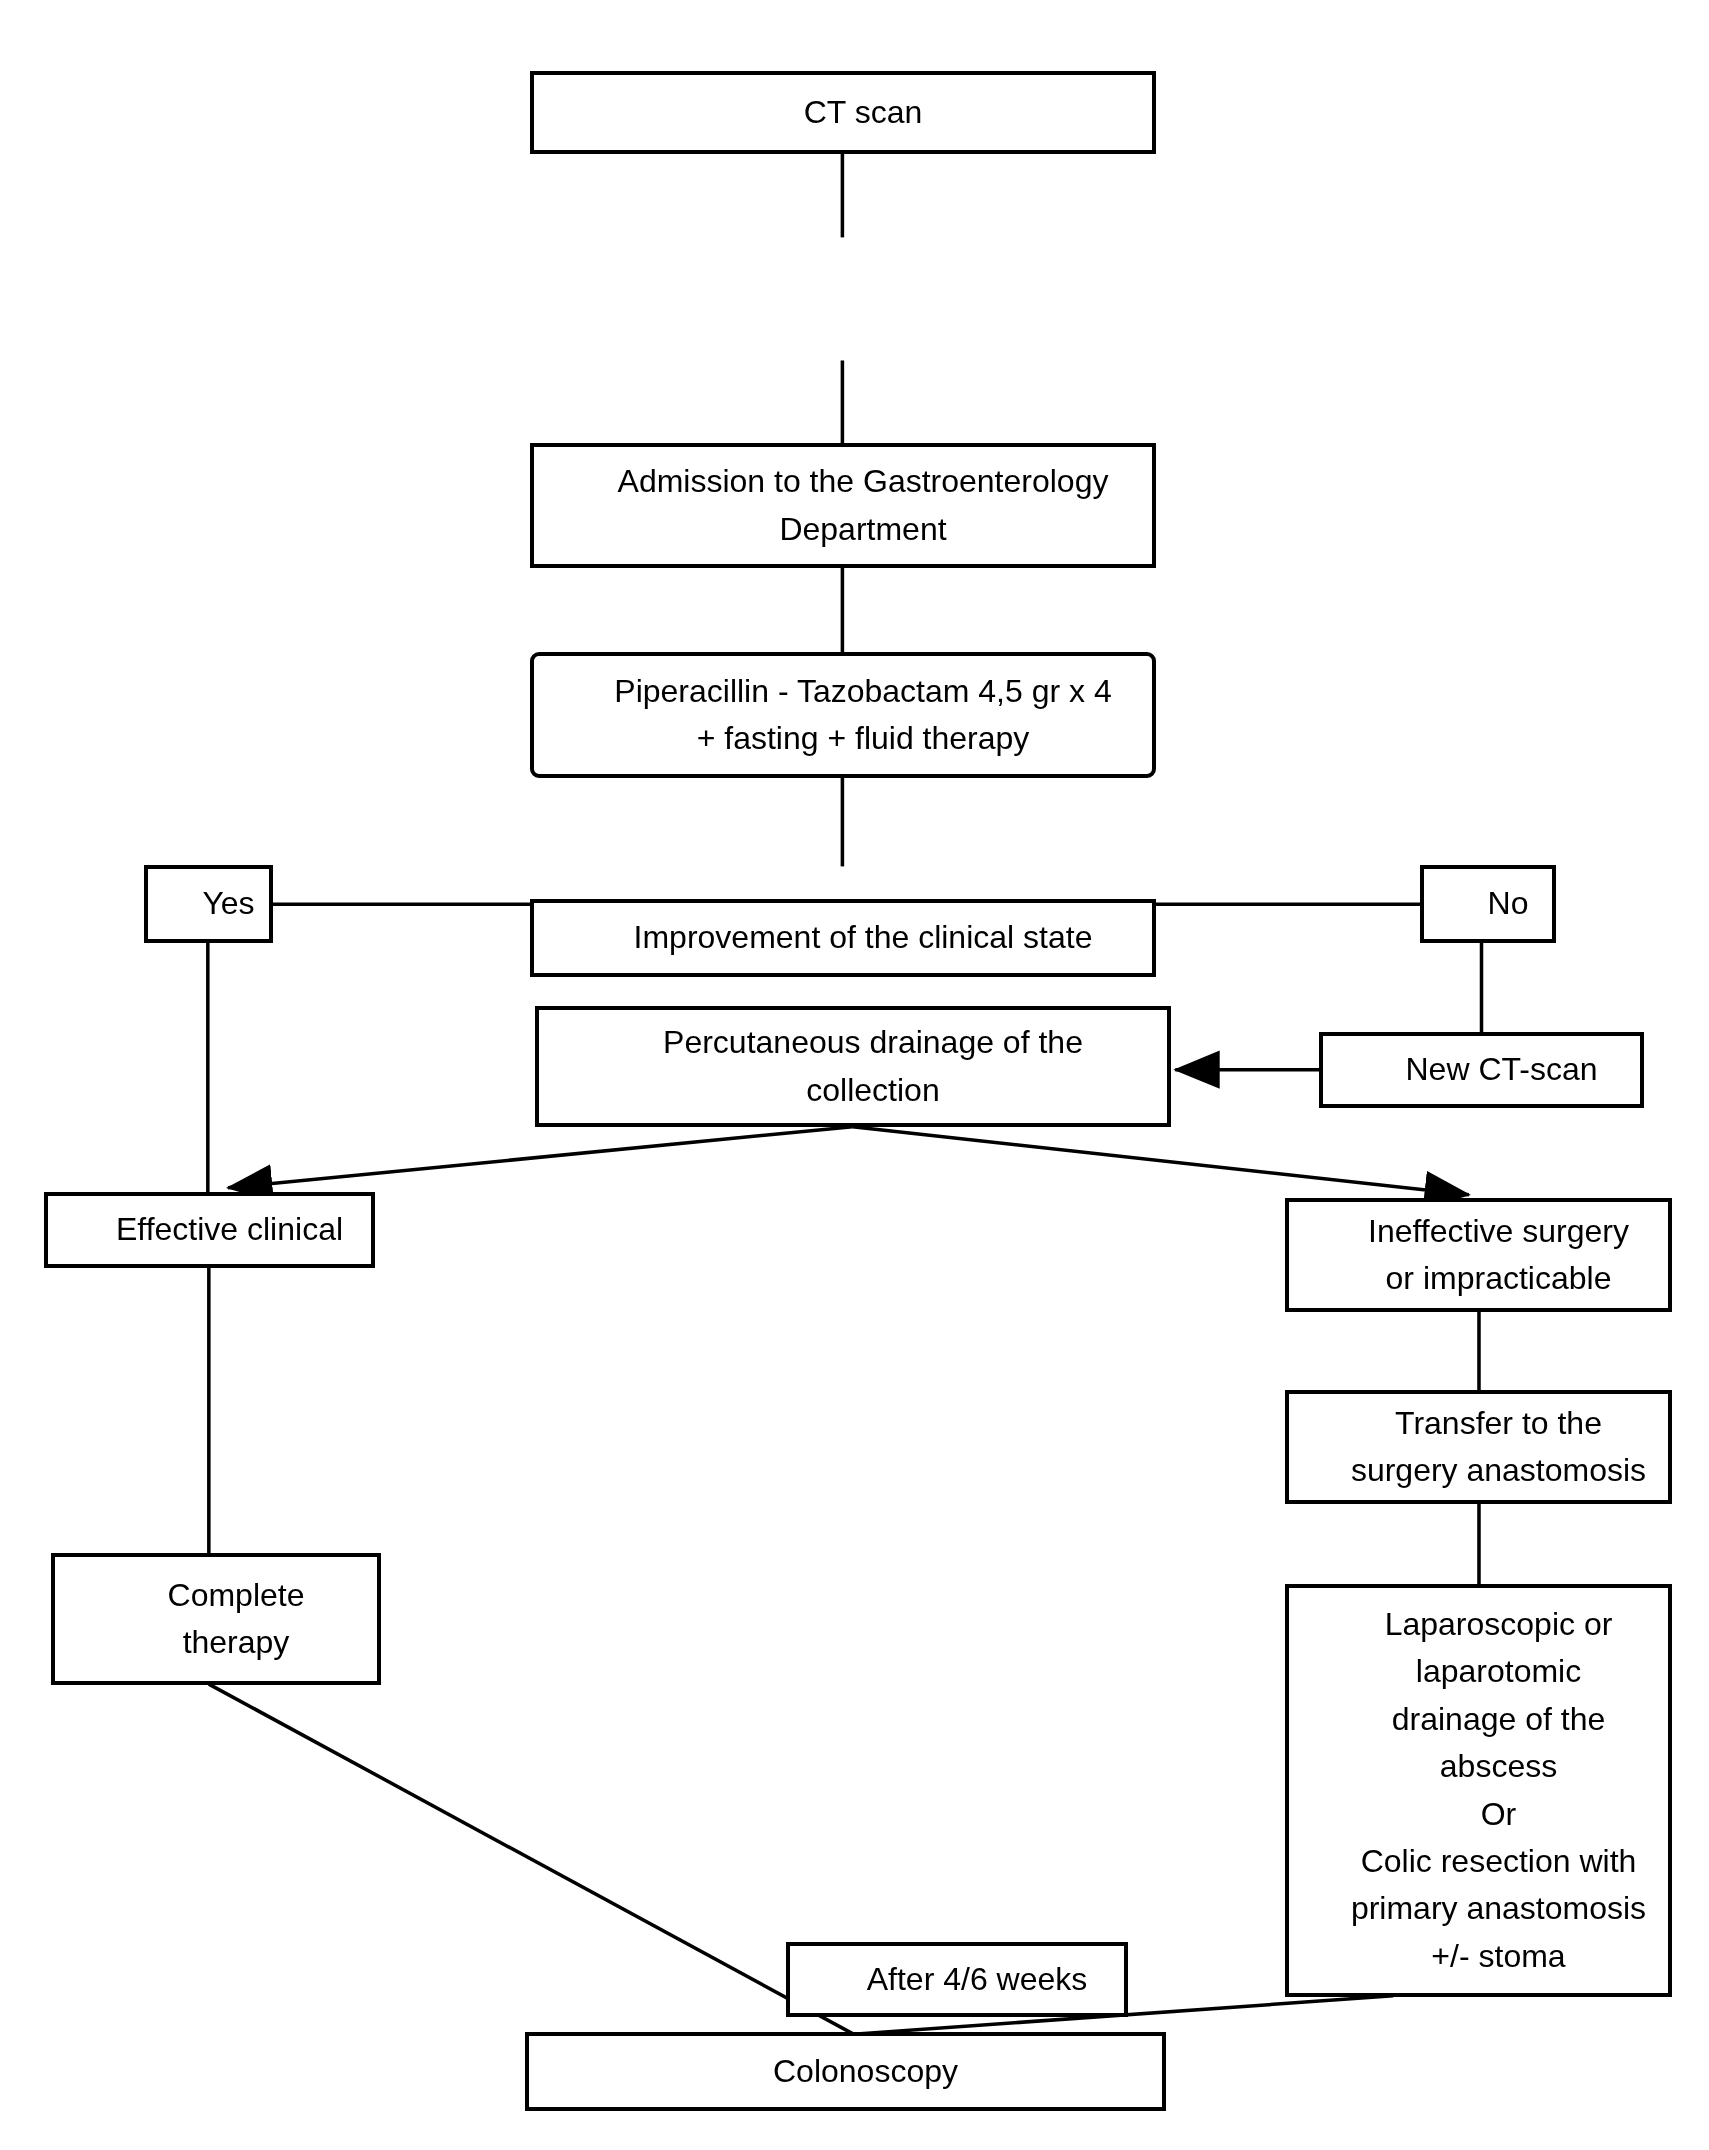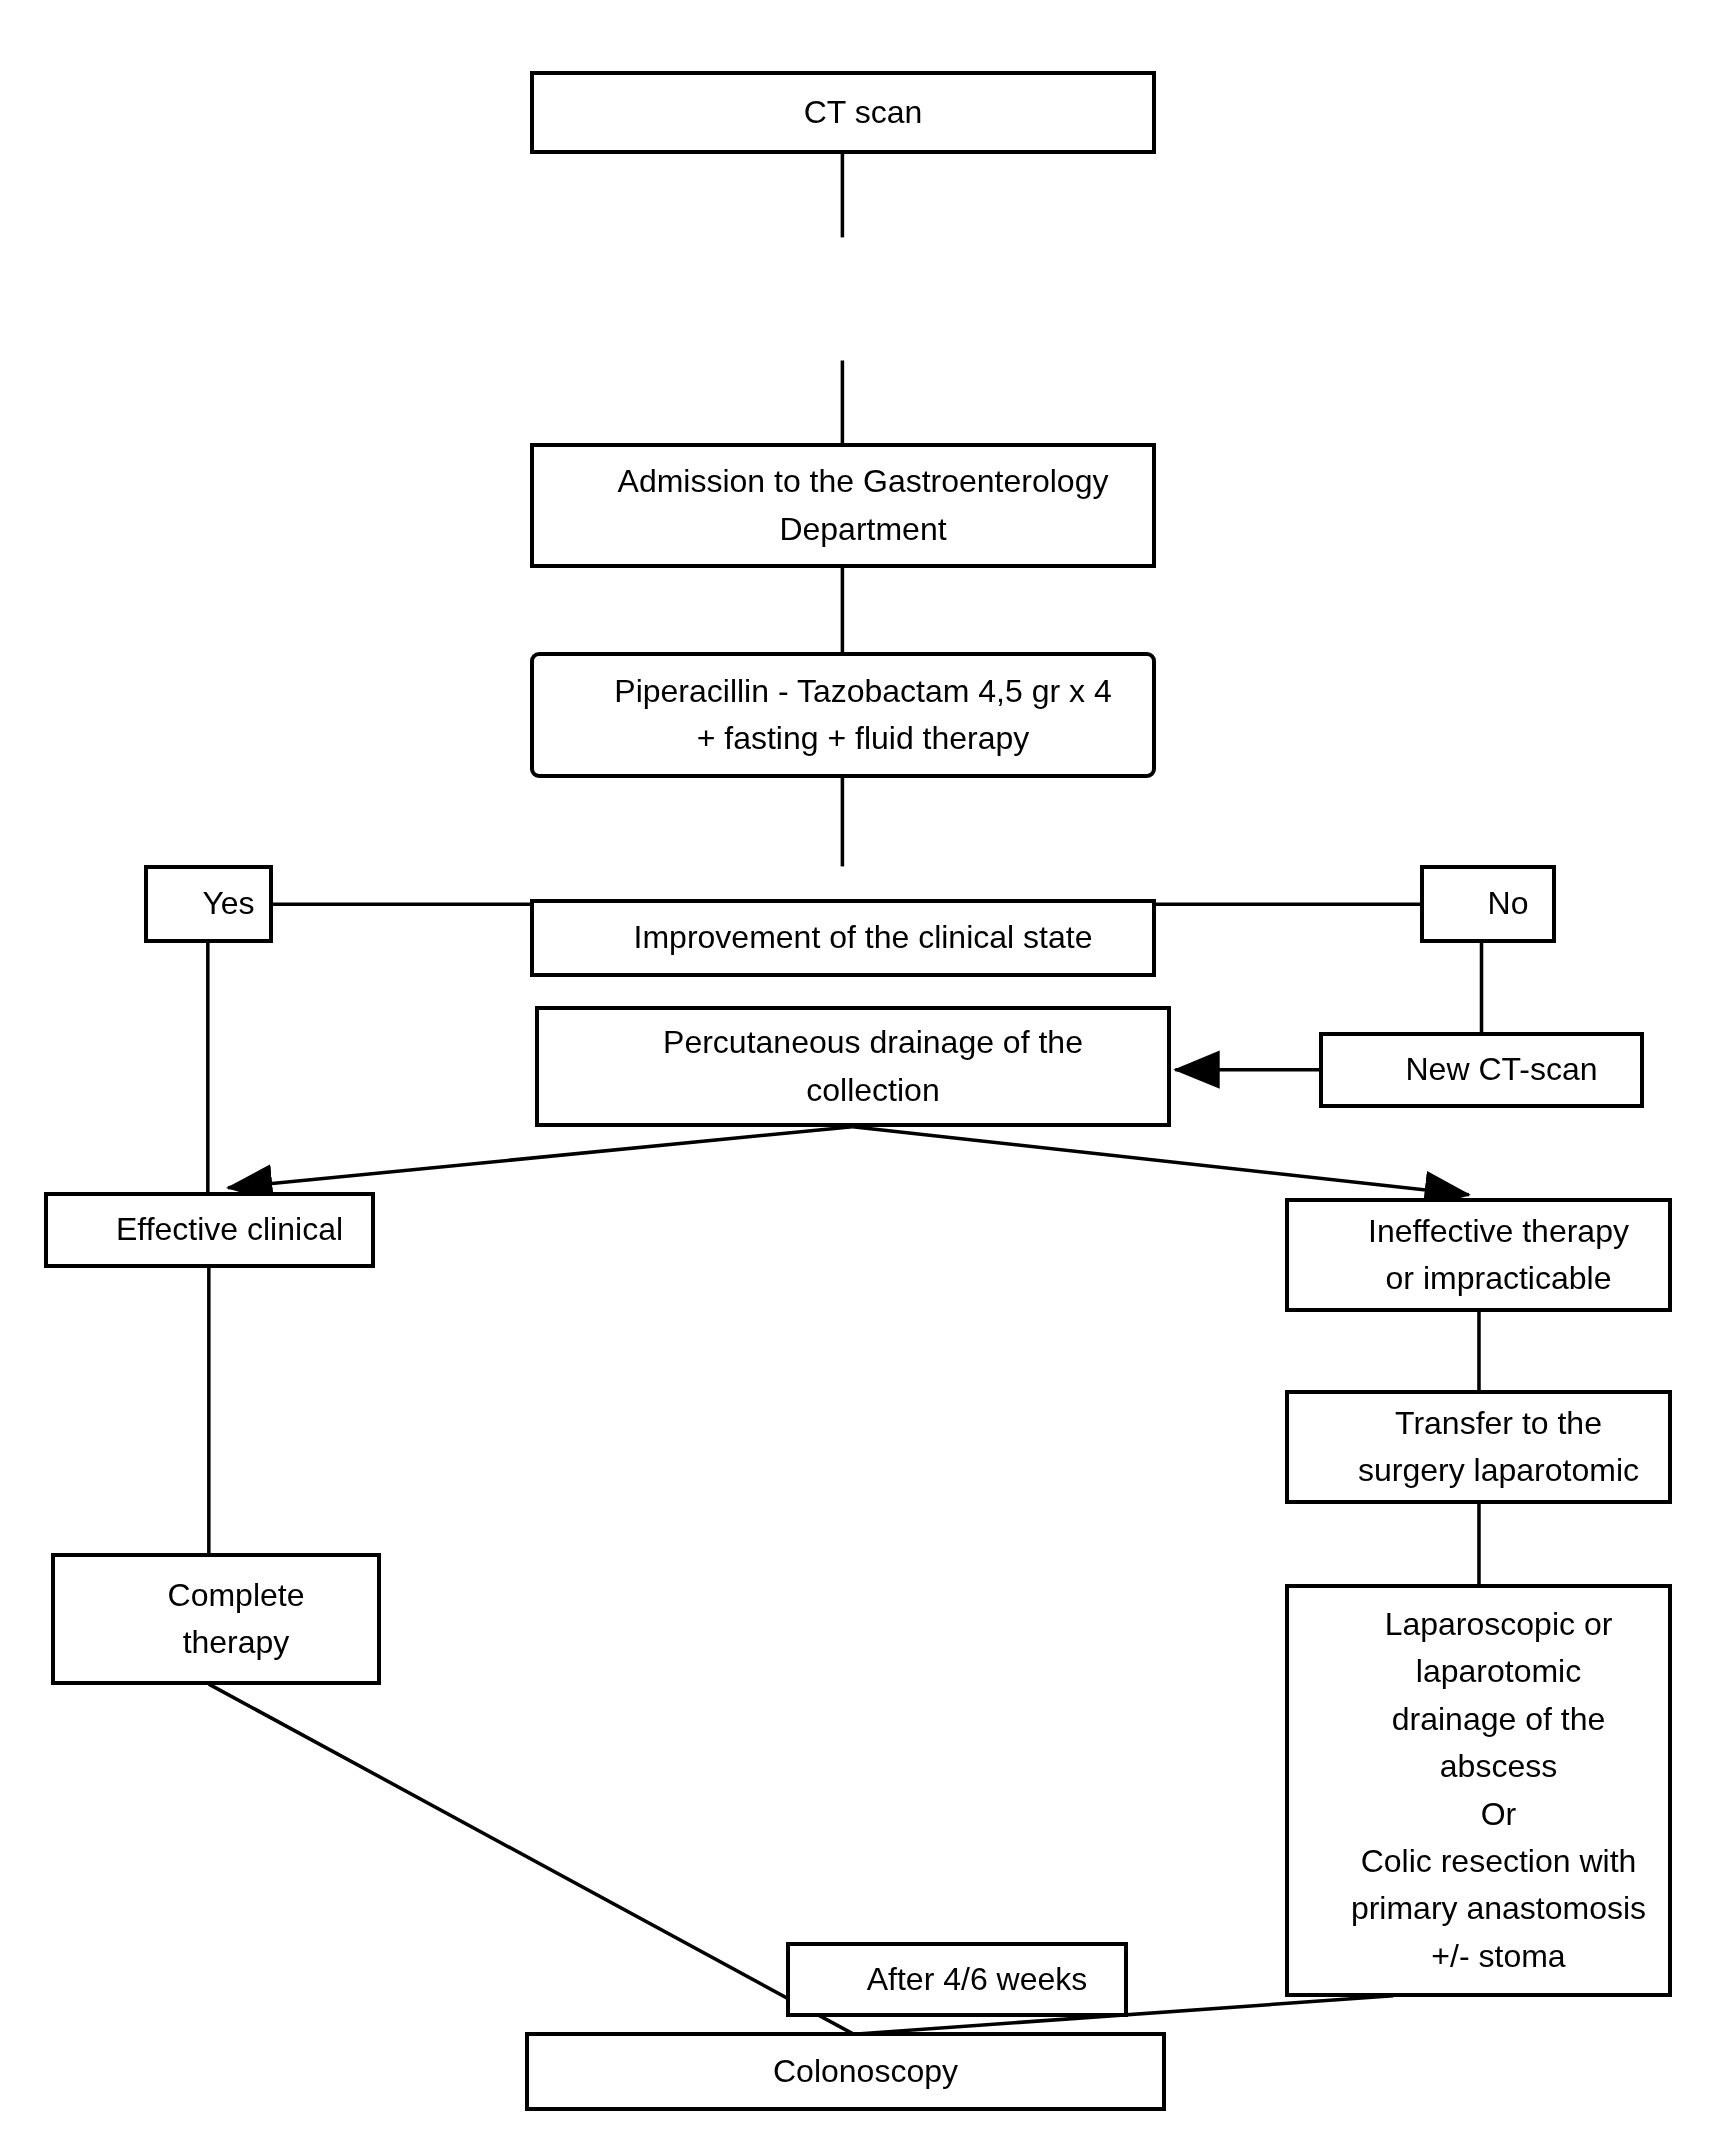"Ineffective therapy" div.node { text: therapy -> surgery }
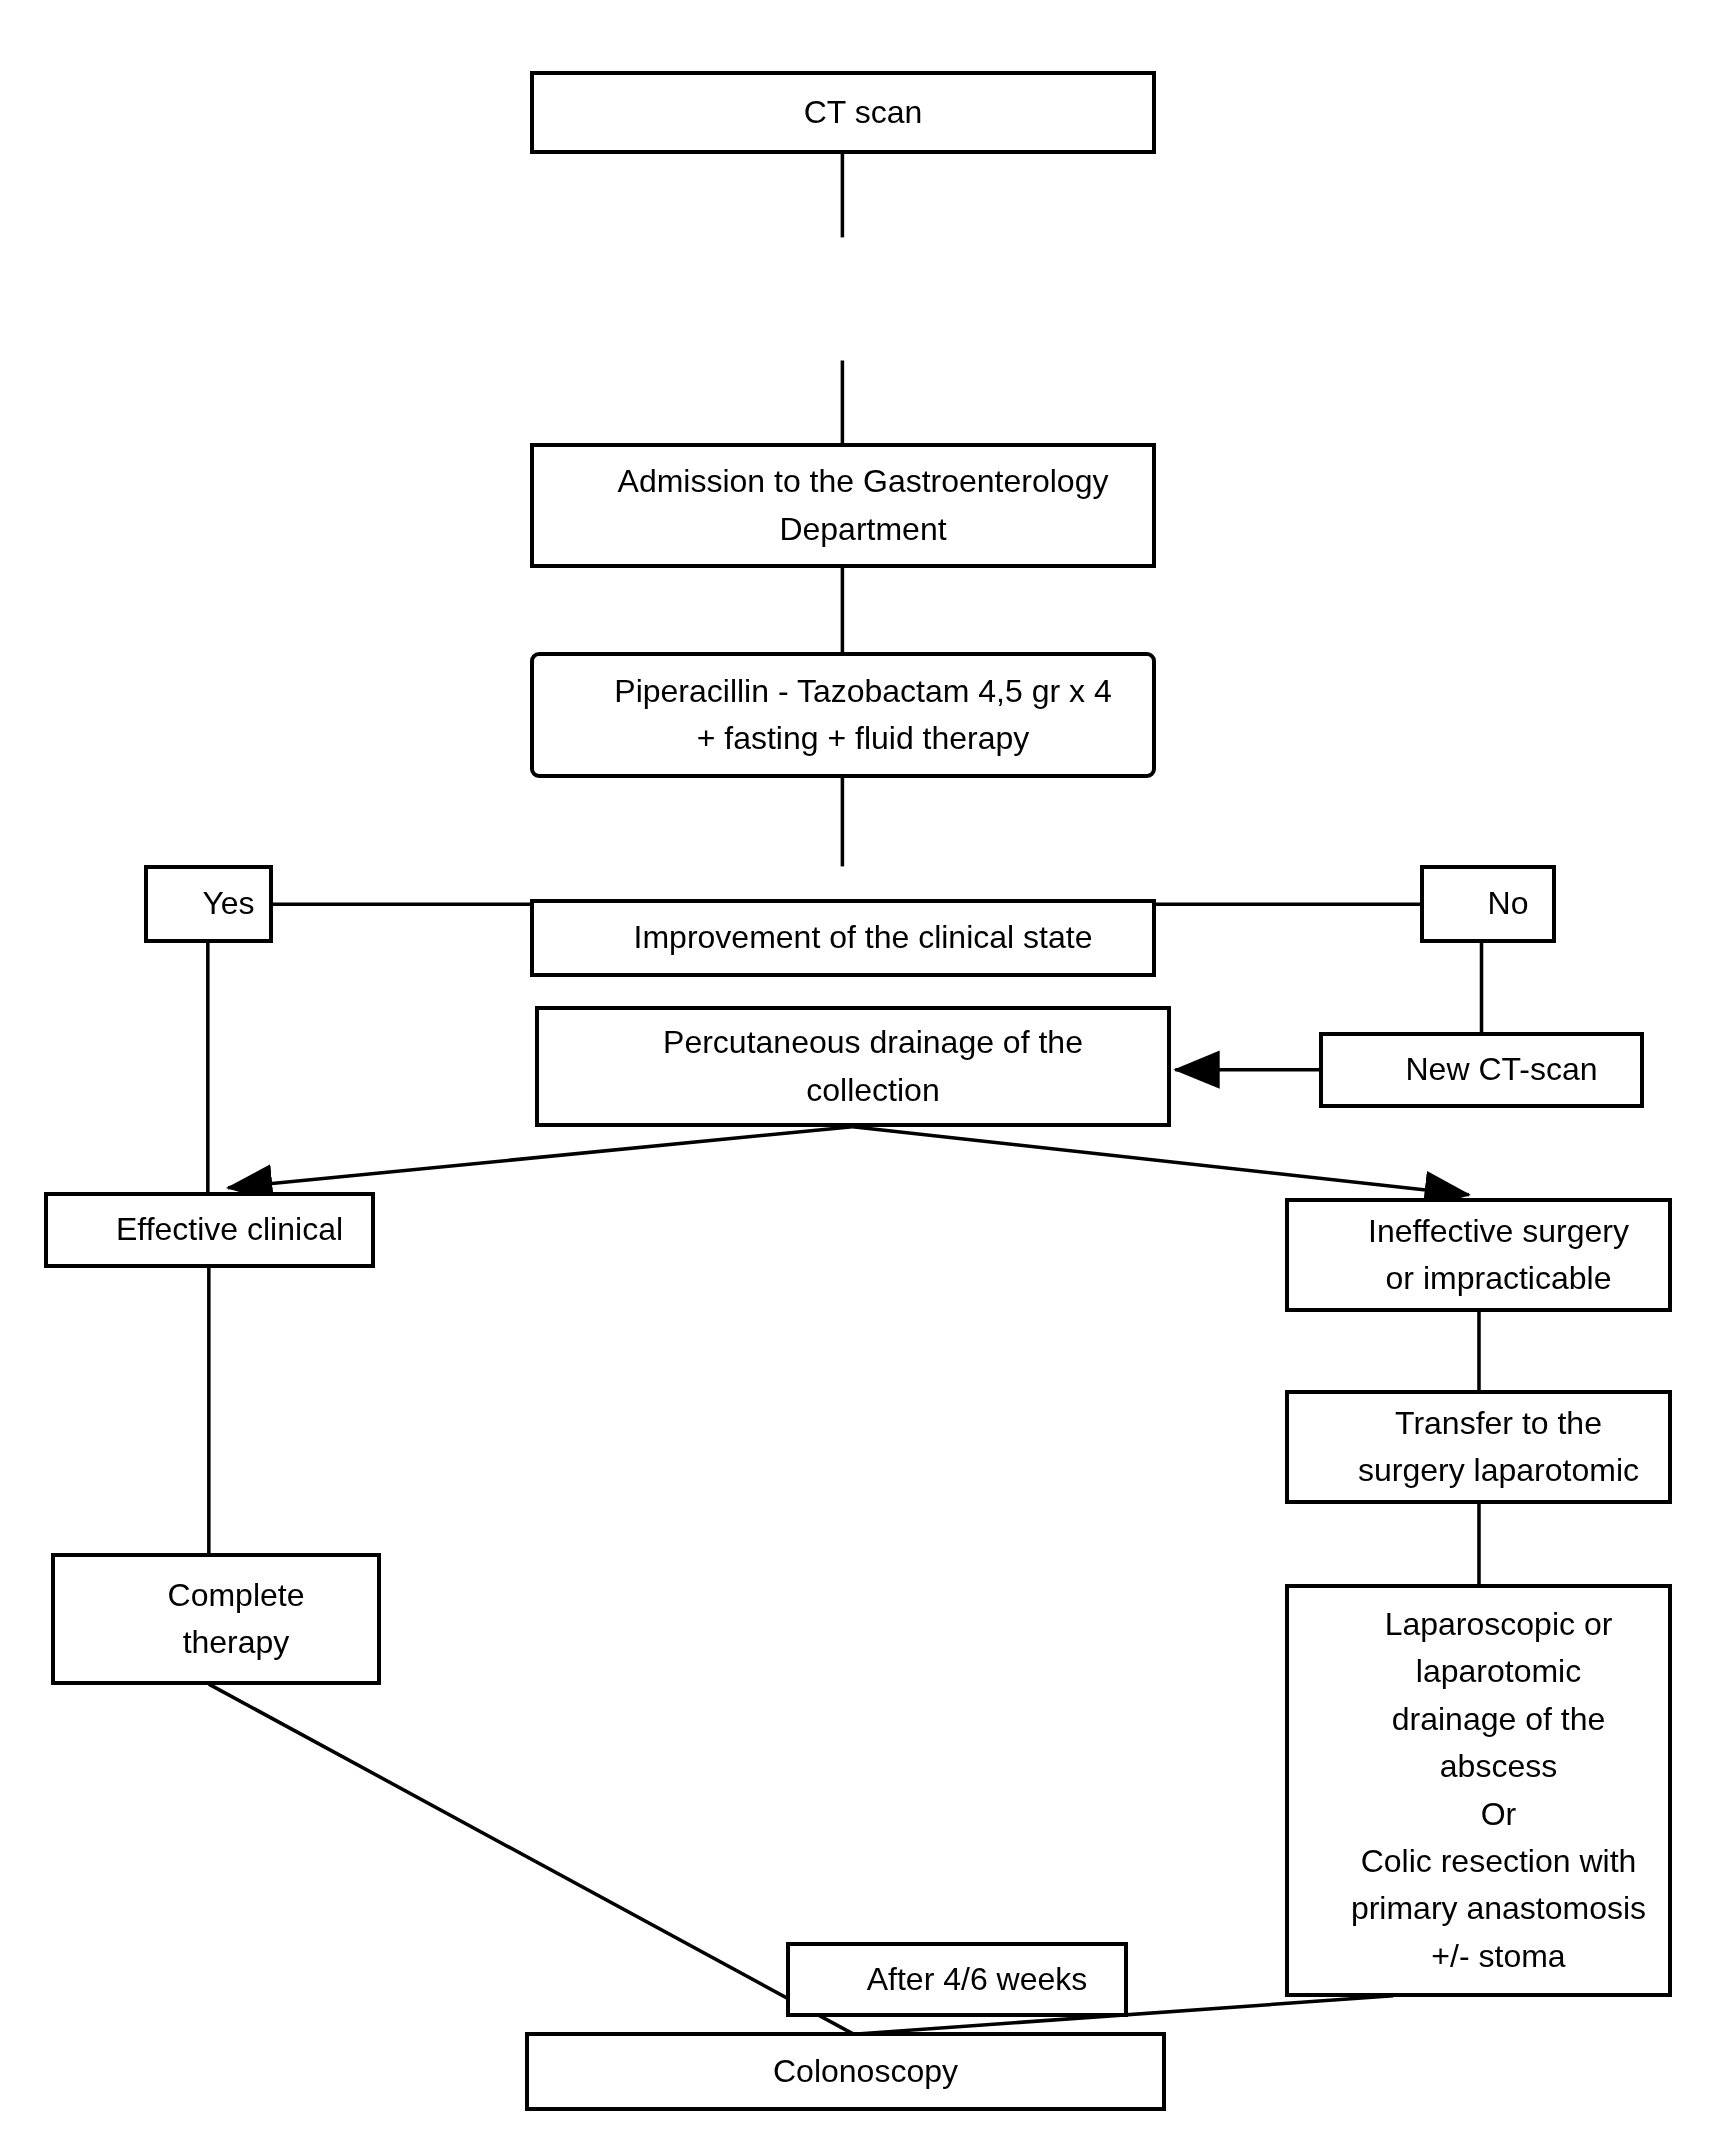"Transfer to the" div.node { text: laparotomic -> anastomosis }
